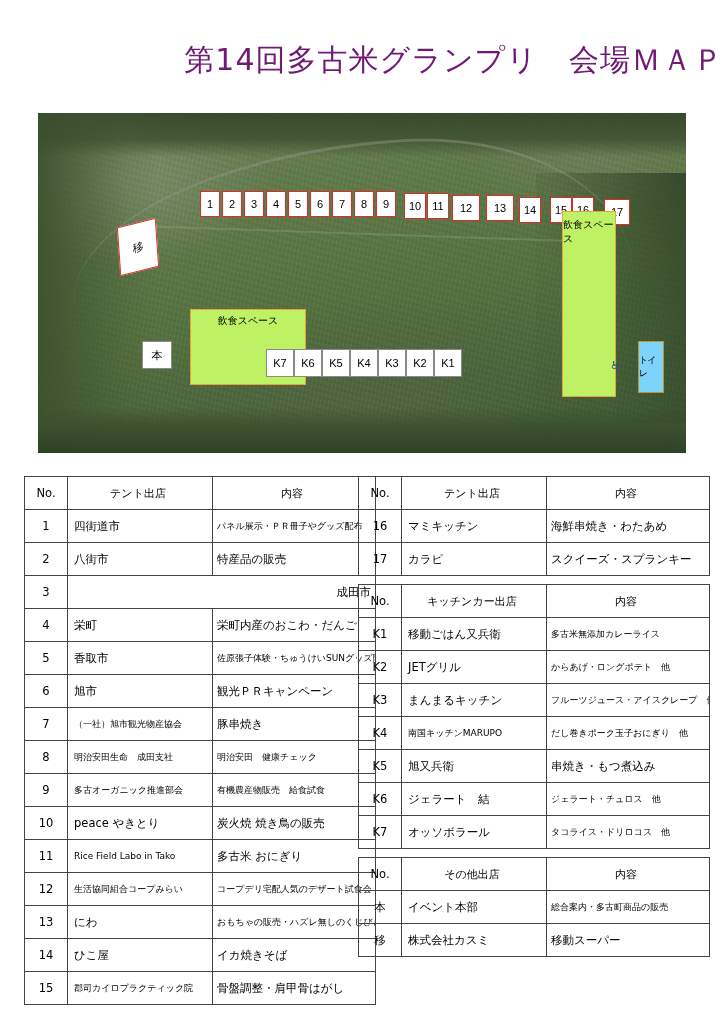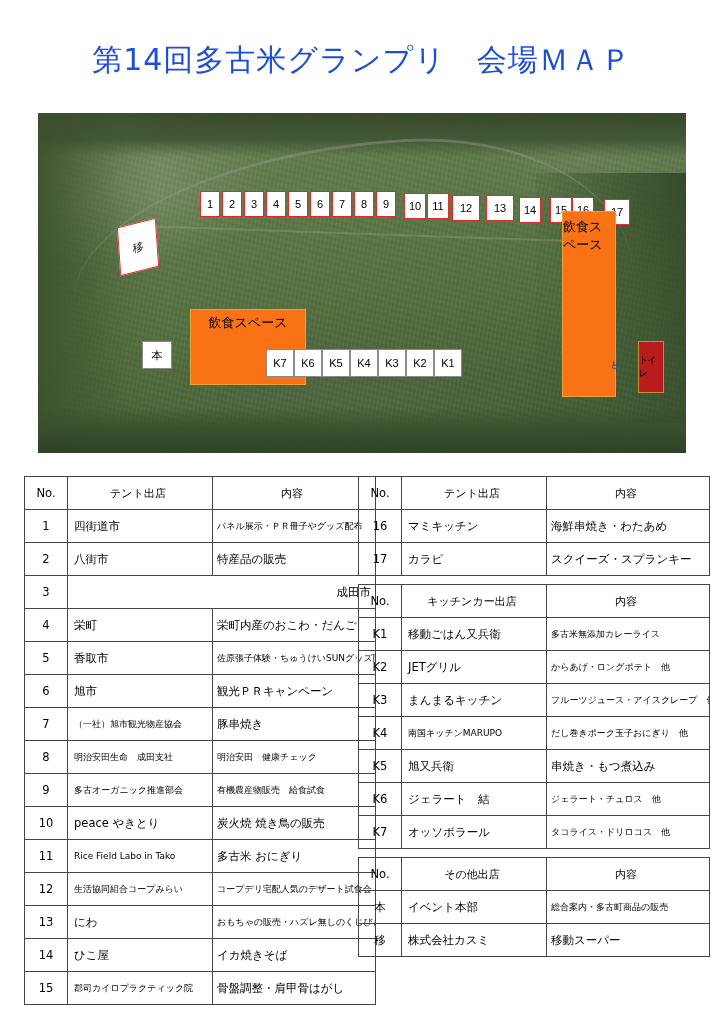"第14回多古米グランプリ 会場ＭＡＰ" .title { color: #1d4ed8 -> #701a75; text-align: center -> right }
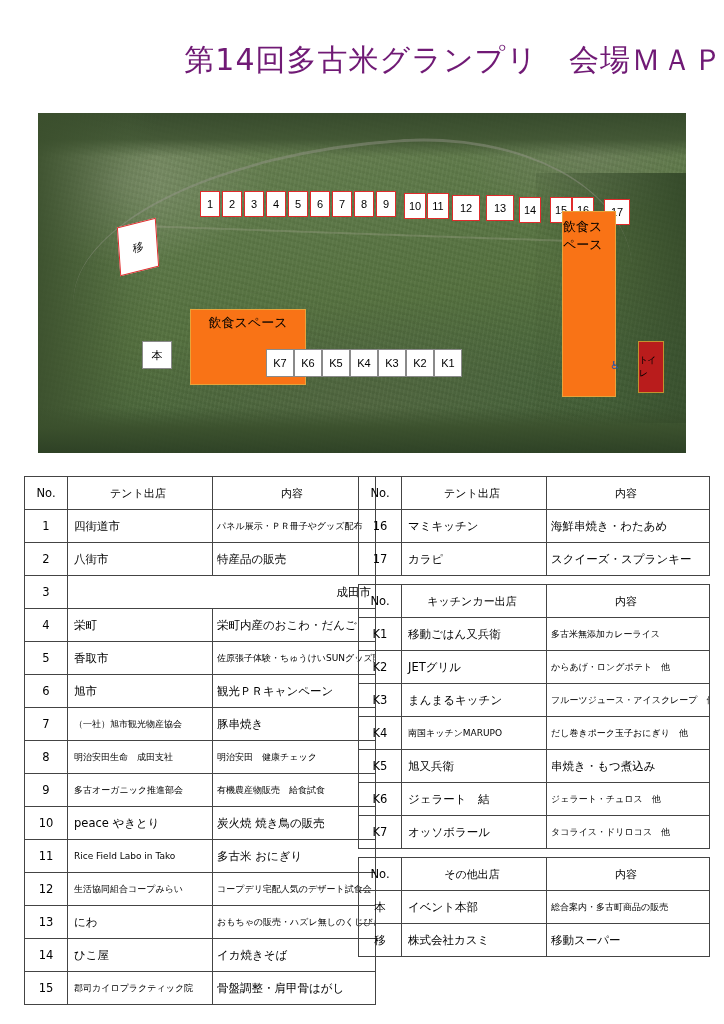"飲食スペース" .area-box { background: #f97316 -> #bef264; font-size: 13px -> 10px }
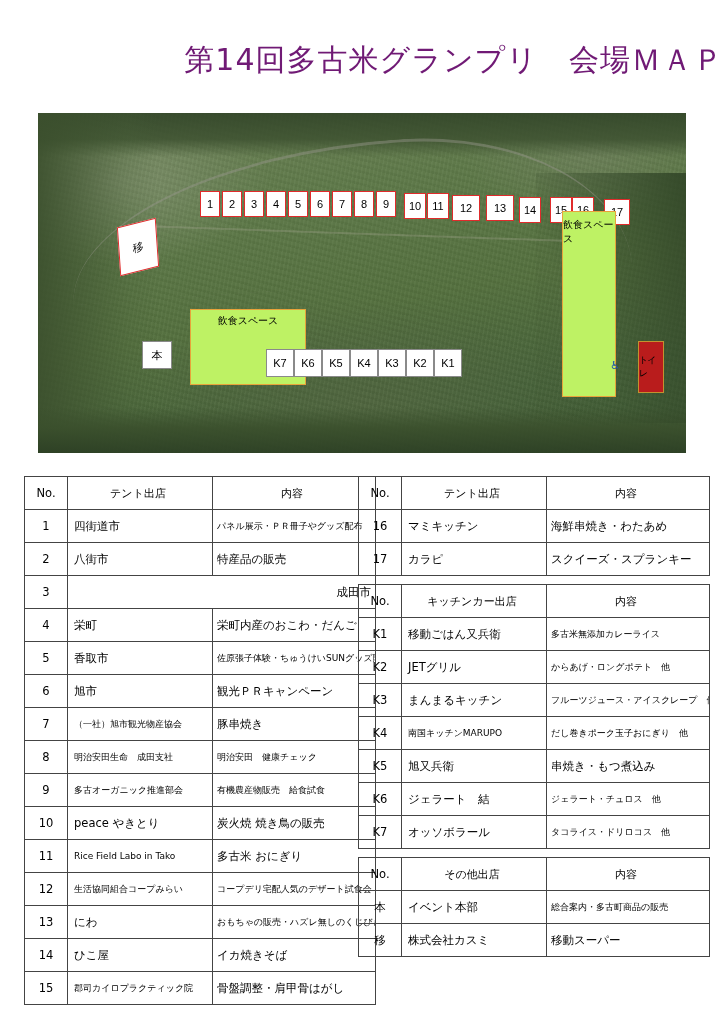"トイレ" .toilet-box { background: #b91c1c -> #7dd3fc }
